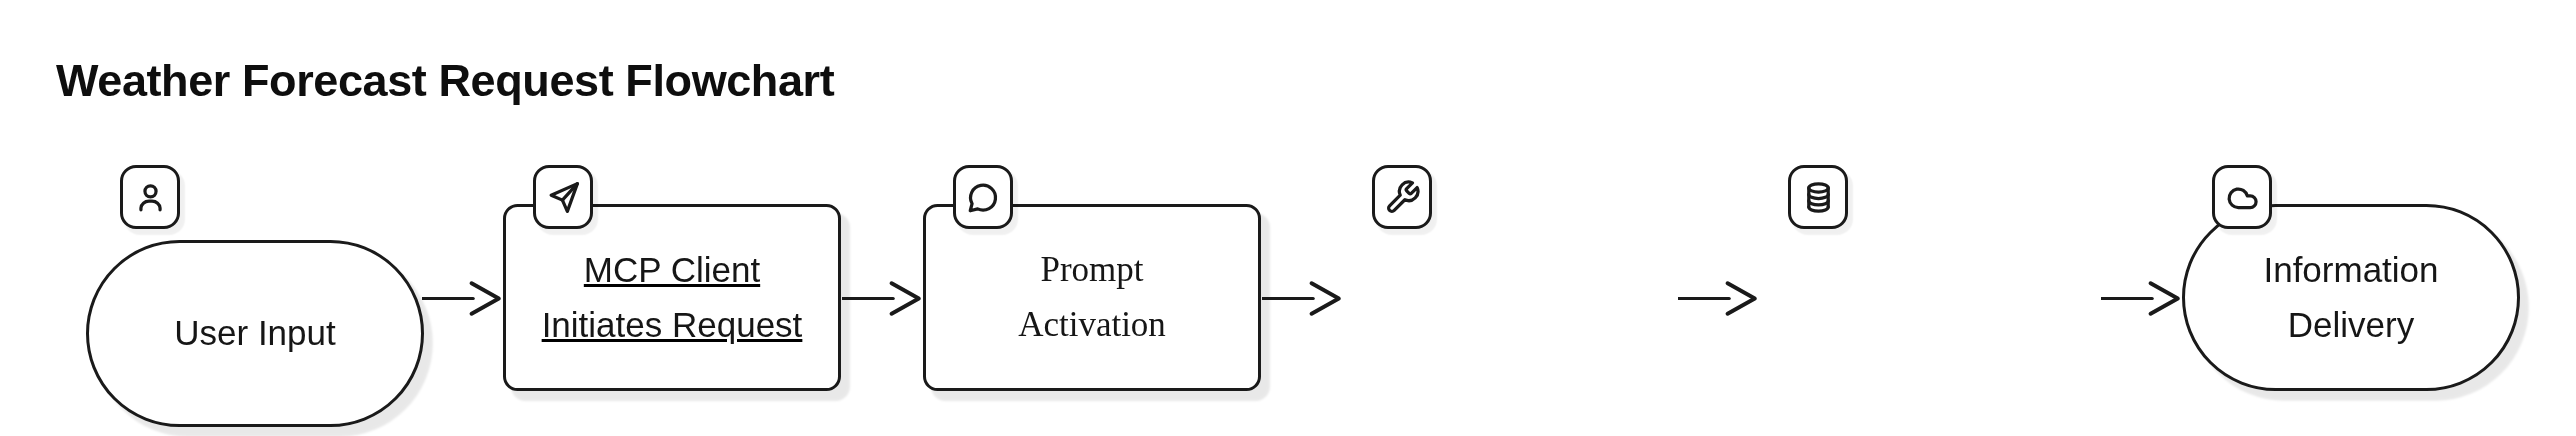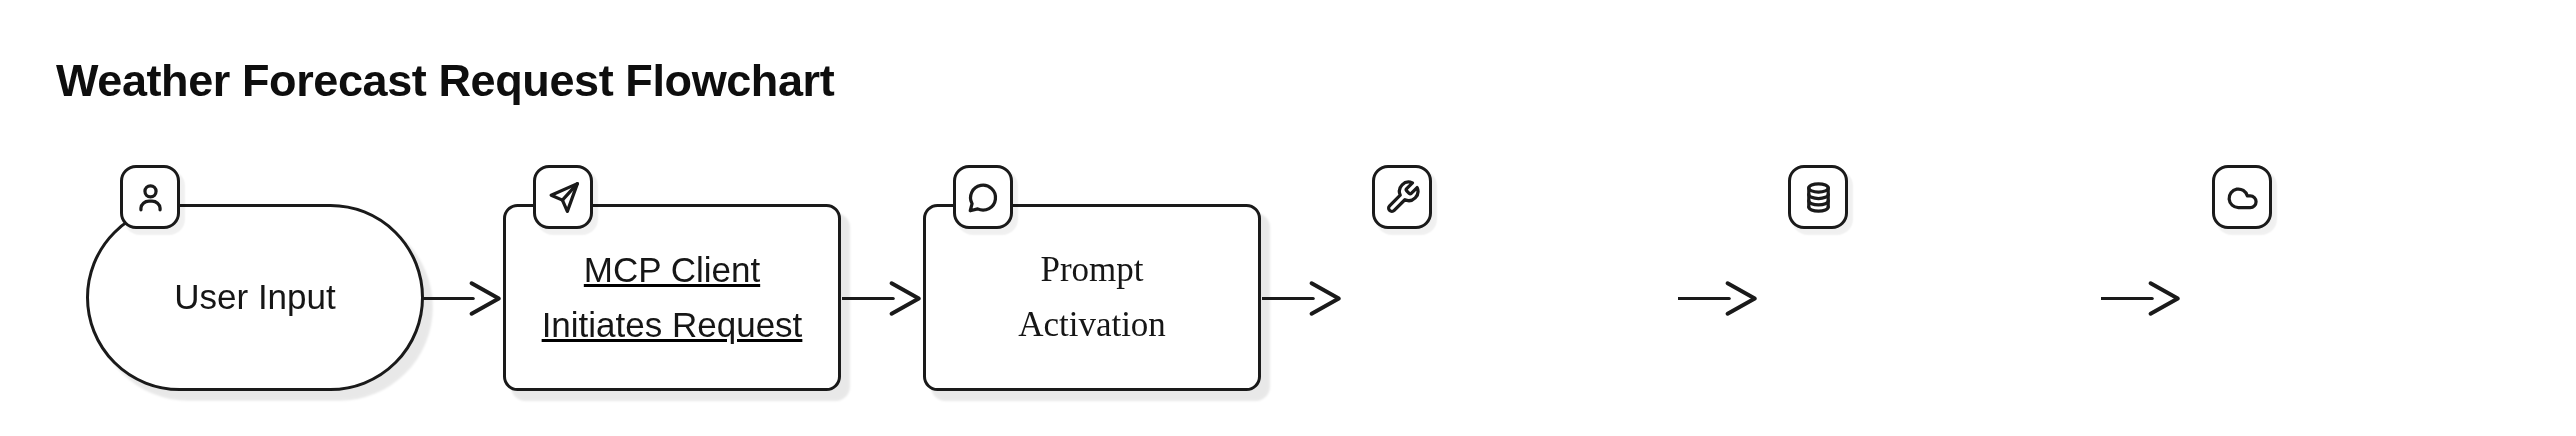"Information" div.node { html: none -> <div> <div>Information Delivery</div> </div> }
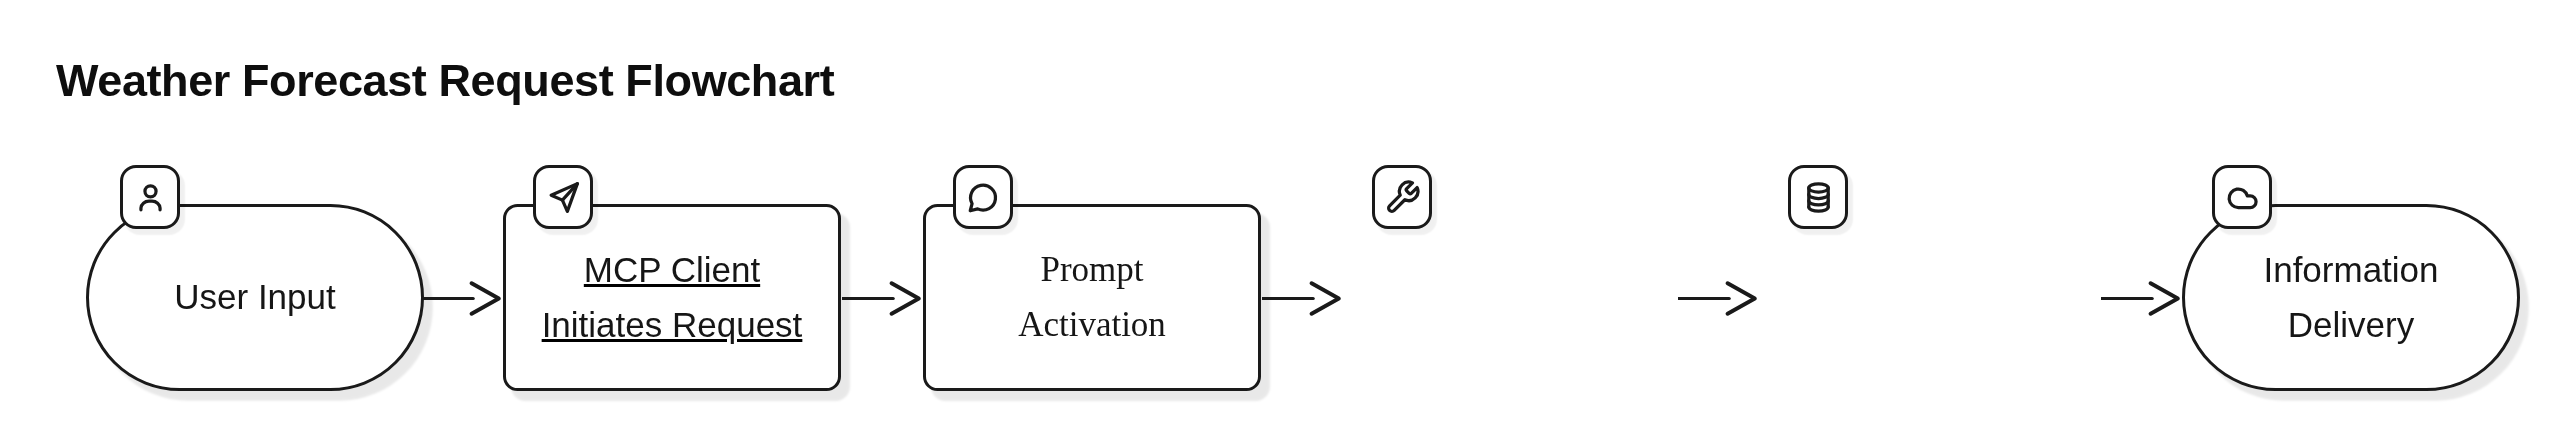"User Input" #n0 { margin-top: none -> 36px }
